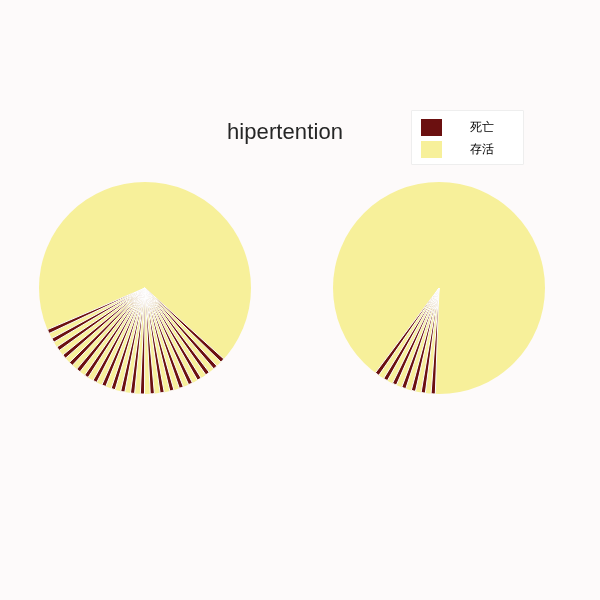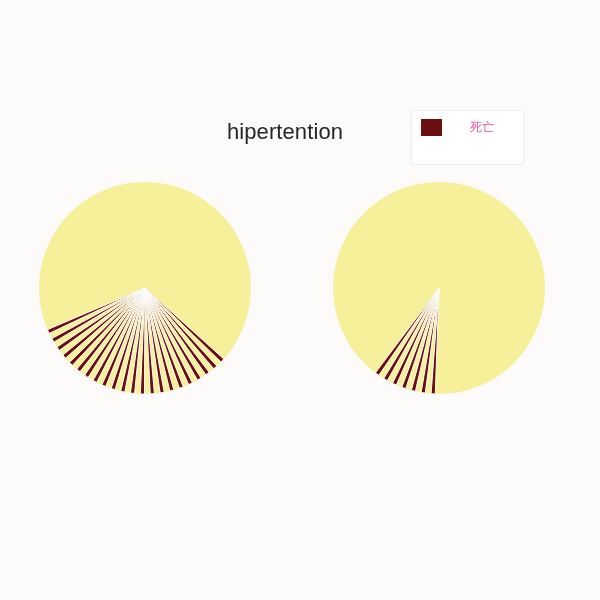"死亡" .legend-label { color: #ec4899 -> #000000 }
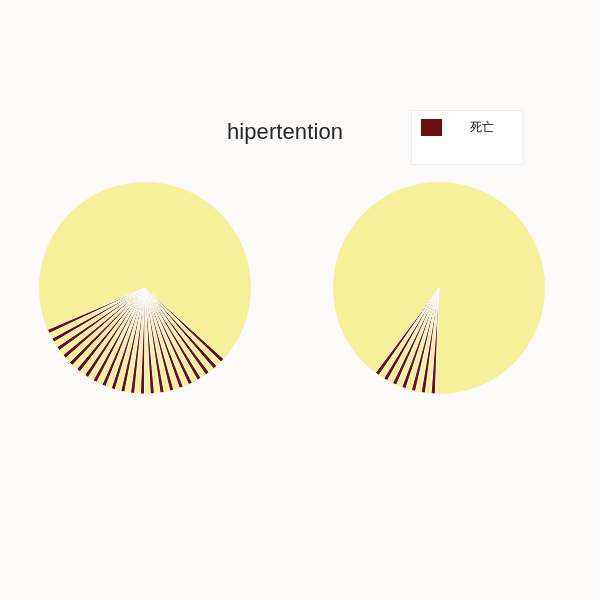"存活" div.legend-row { html: none -> <div> <span></span> <span>存活</span> </div> }
